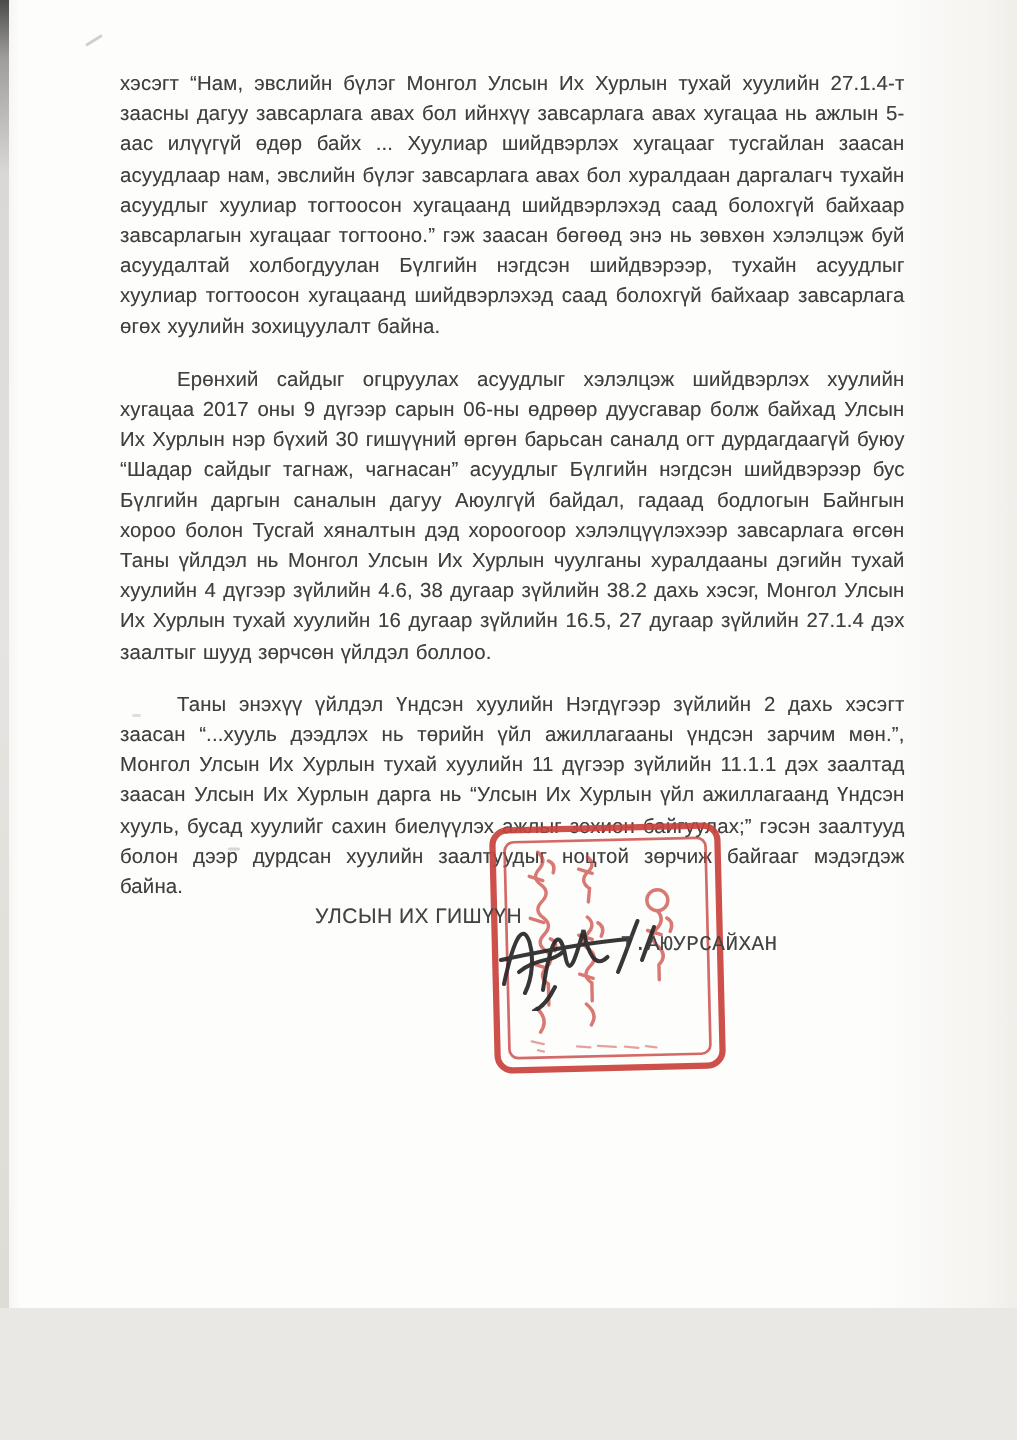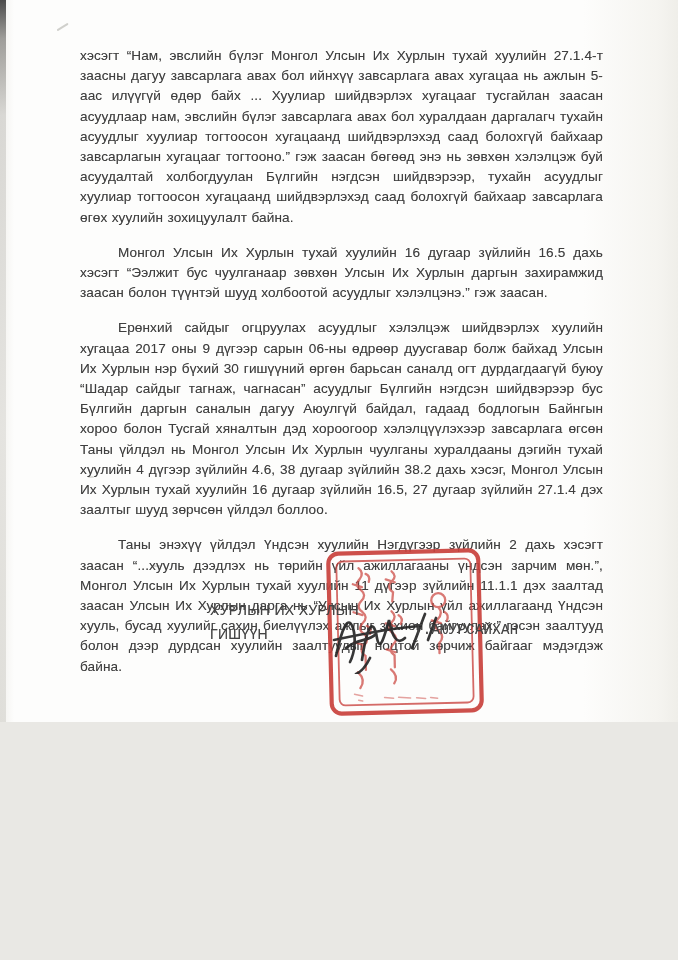"хэсэгт “Нам, эвслийн бүлэг Монгол" .page { height: 722px -> 872px }
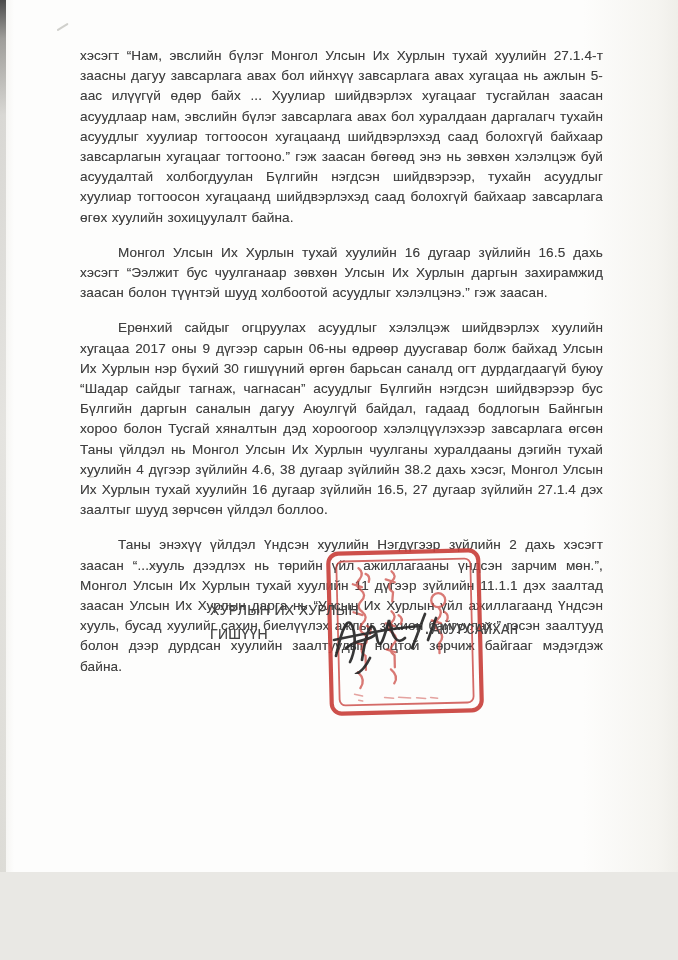"Монгол Улсын Их Хурлын тухай" p.indent { html: <p>Монгол Улсын Их Хурлын тухай хуулийн 16 дугаар зүйлийн 16.5 дахь хэсэгт “Ээлжит бус чуулганаар зөвхөн Улсын Их Хурлын даргын захирамжид заасан болон түүнтэй шууд холбоотой асуудлыг хэлэлцэнэ.” гэж заасан.</p> -> none }
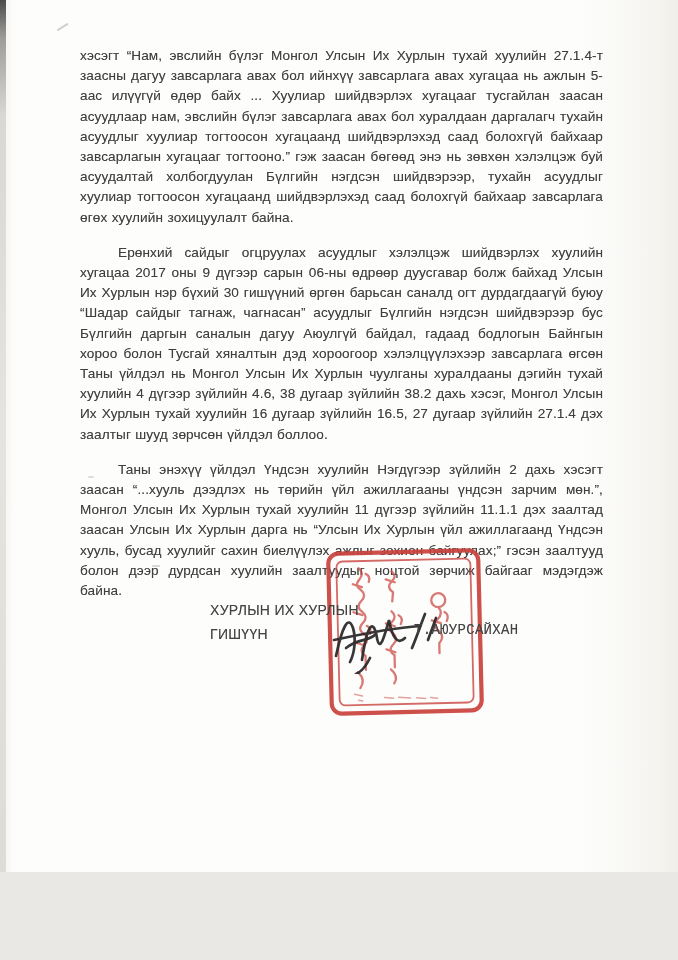"ХУРЛЫН ИХ ХУРЛЫН" div { text: ХУРЛЫН ИХ ХУРЛЫН -> УЛСЫН ИХ ГИШҮҮН }
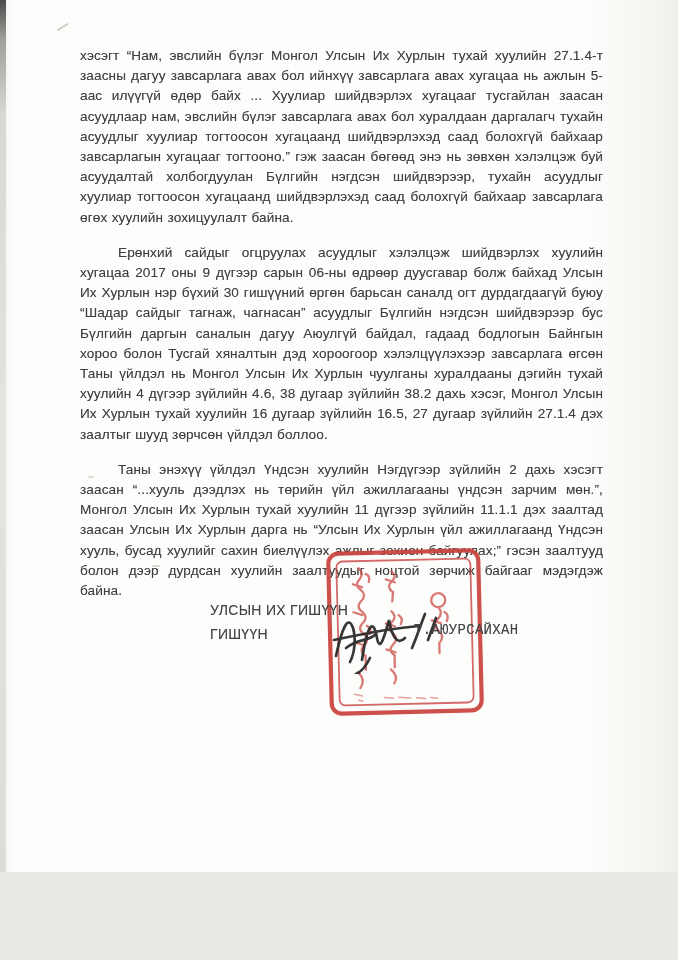"ГИШҮҮН" div { html: <div>ГИШҮҮН</div> -> none }
